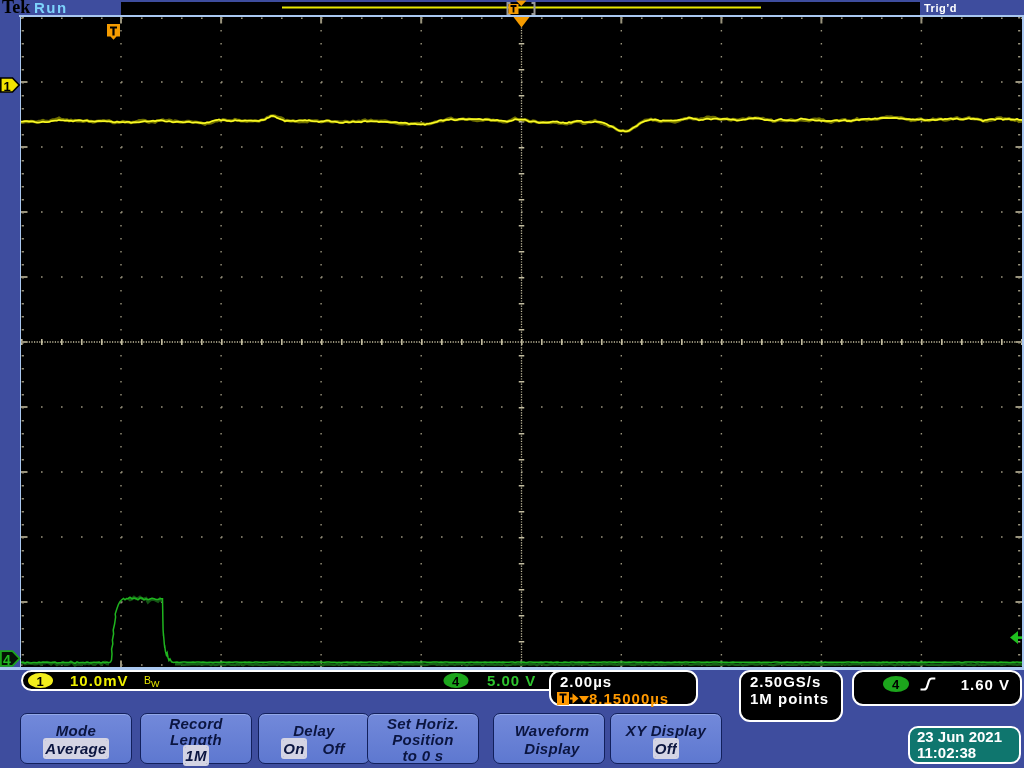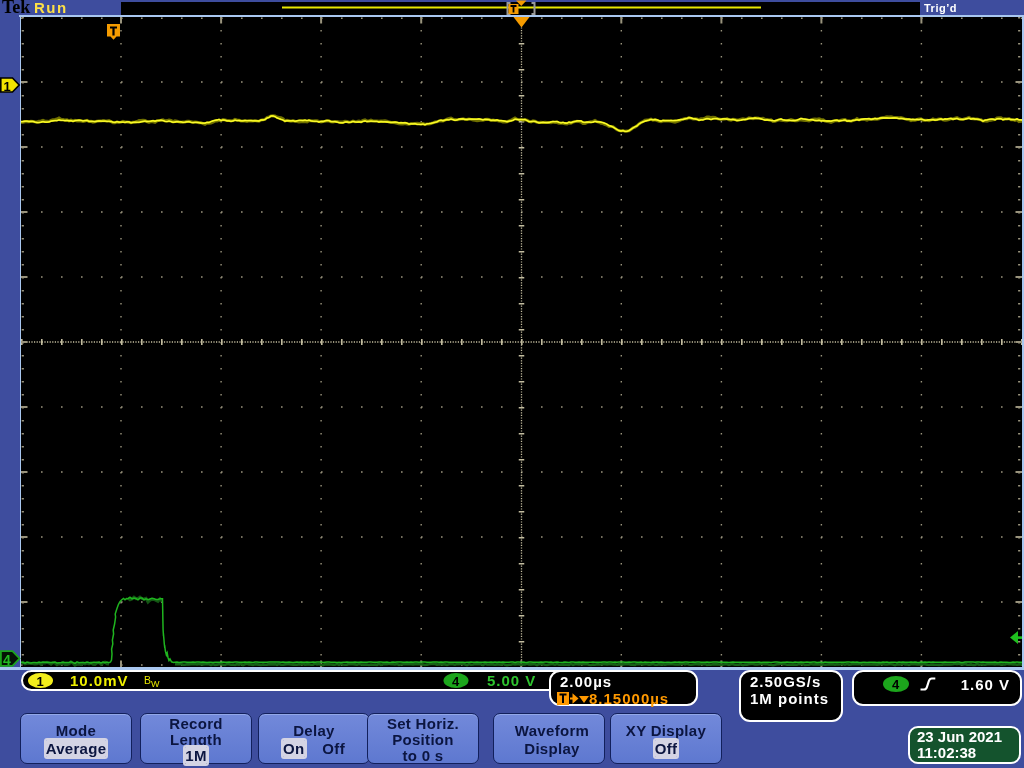"Run" div.abs { color: #fde047 -> #7dd3fc }
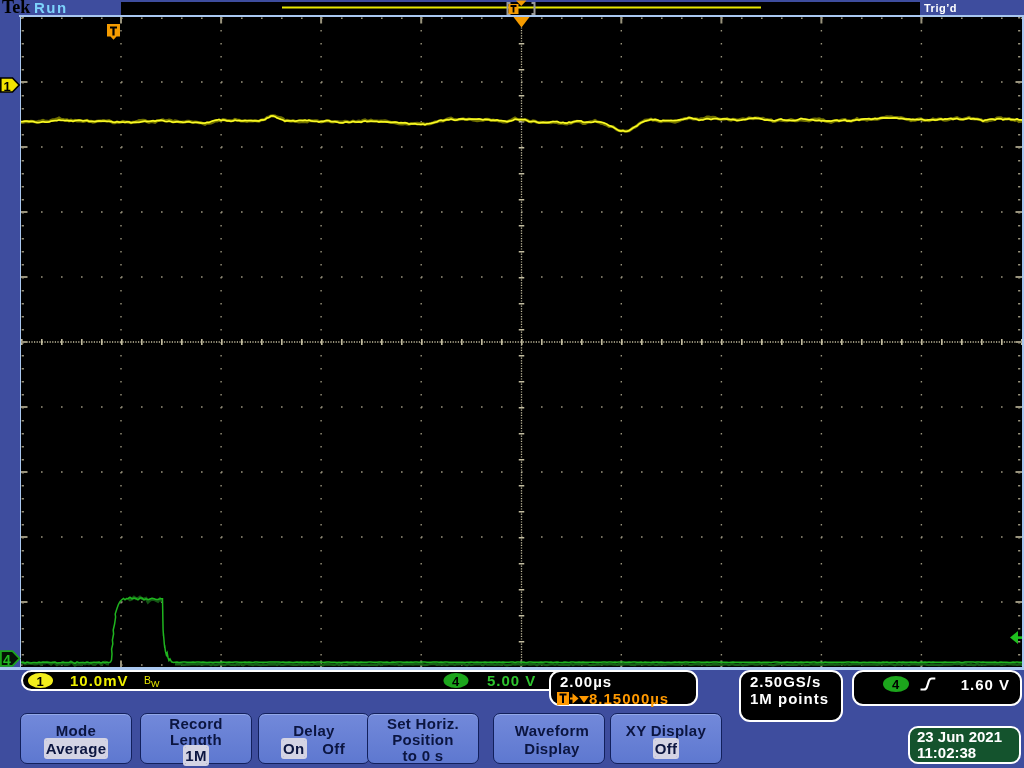"Mode" .btn { font-style: none -> italic }
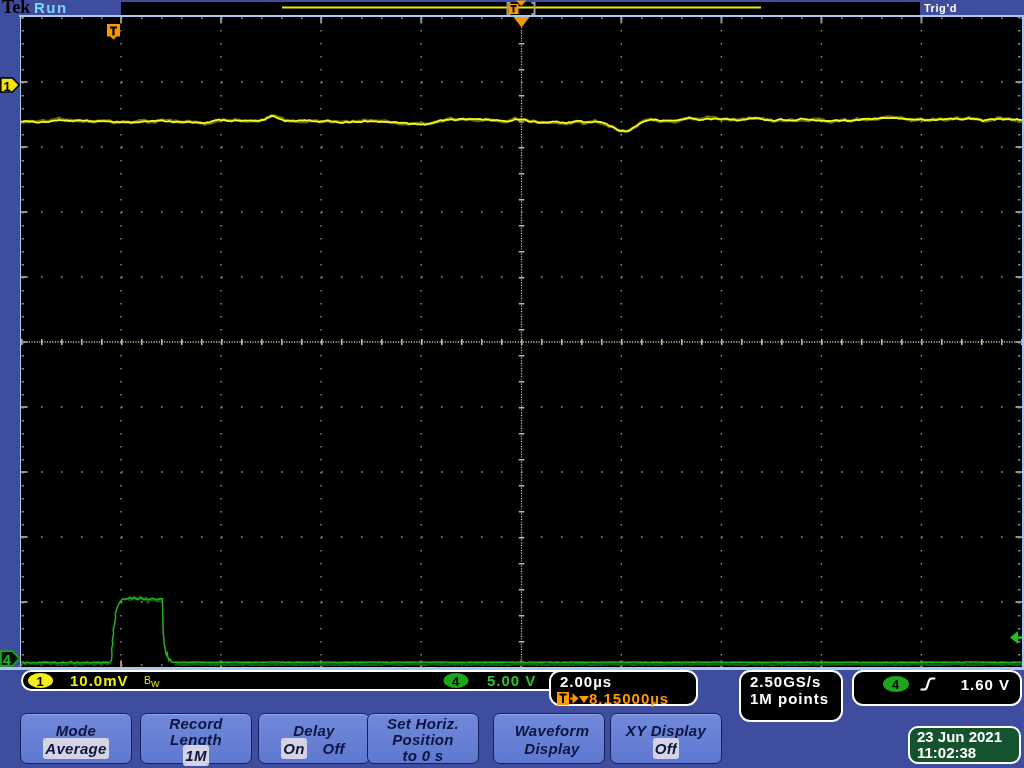"23 Jun 2021" div.abs { background: #14532d -> #0f766e }
